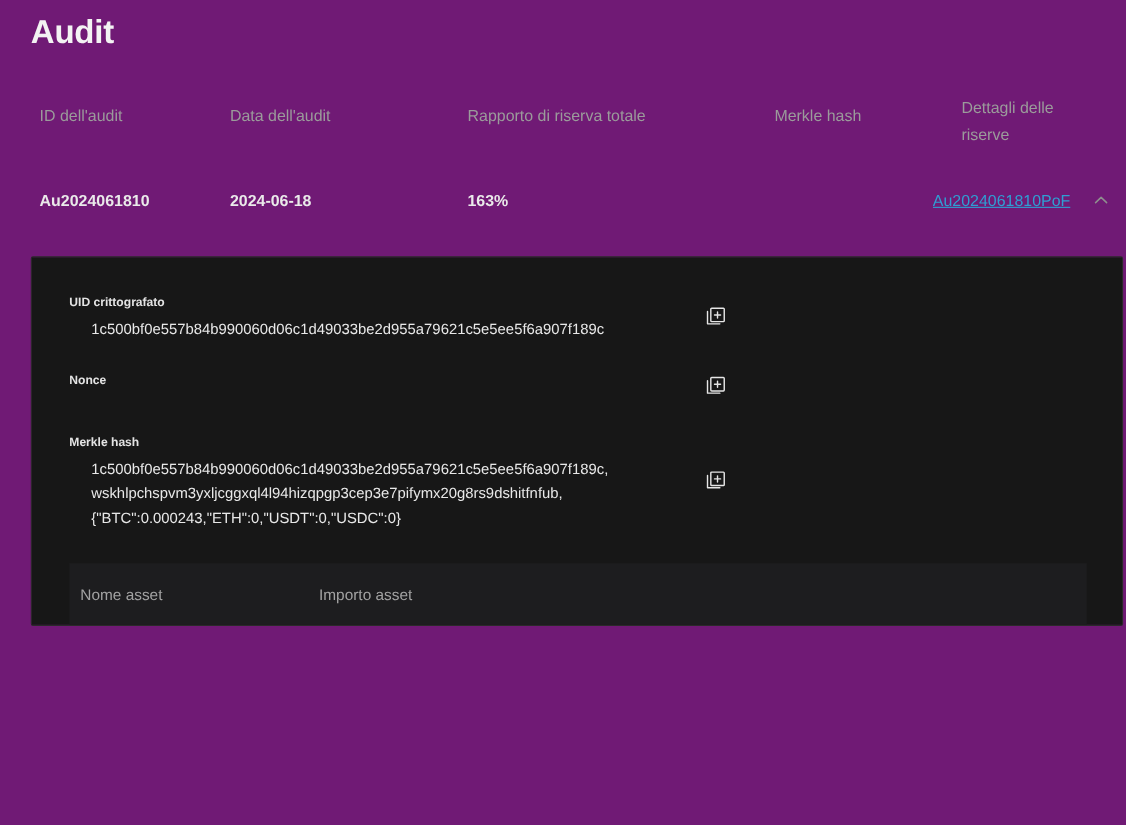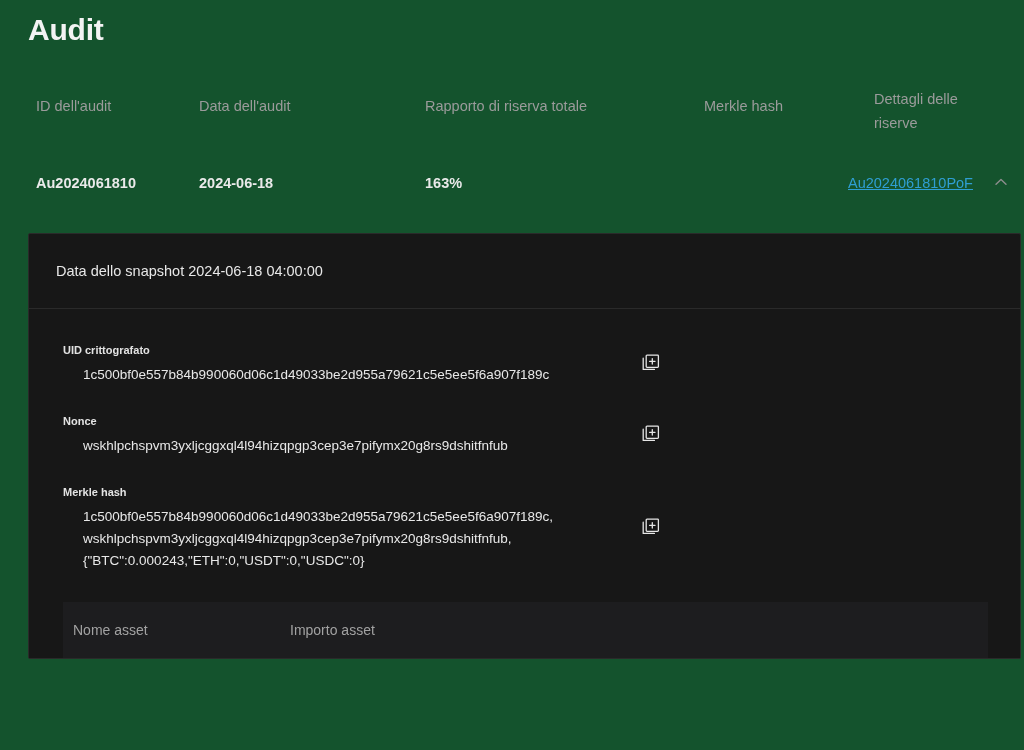"Audit" .page { background: #14532d -> #701a75 }
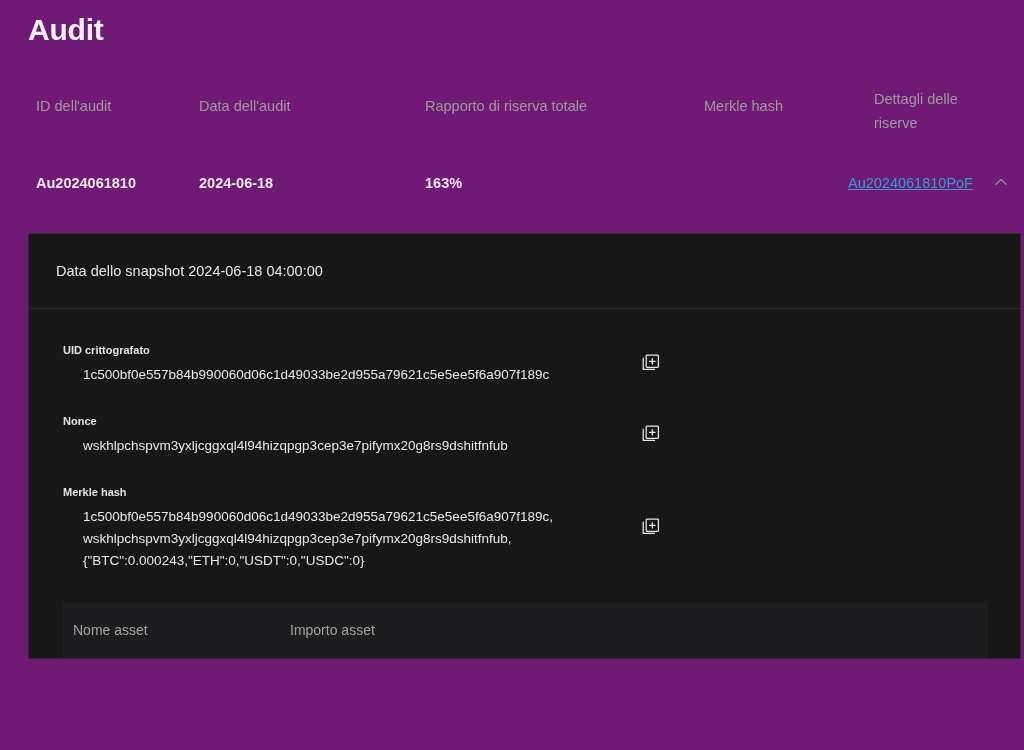"Data dell'audit" .c-date { left: 199px -> 209px }
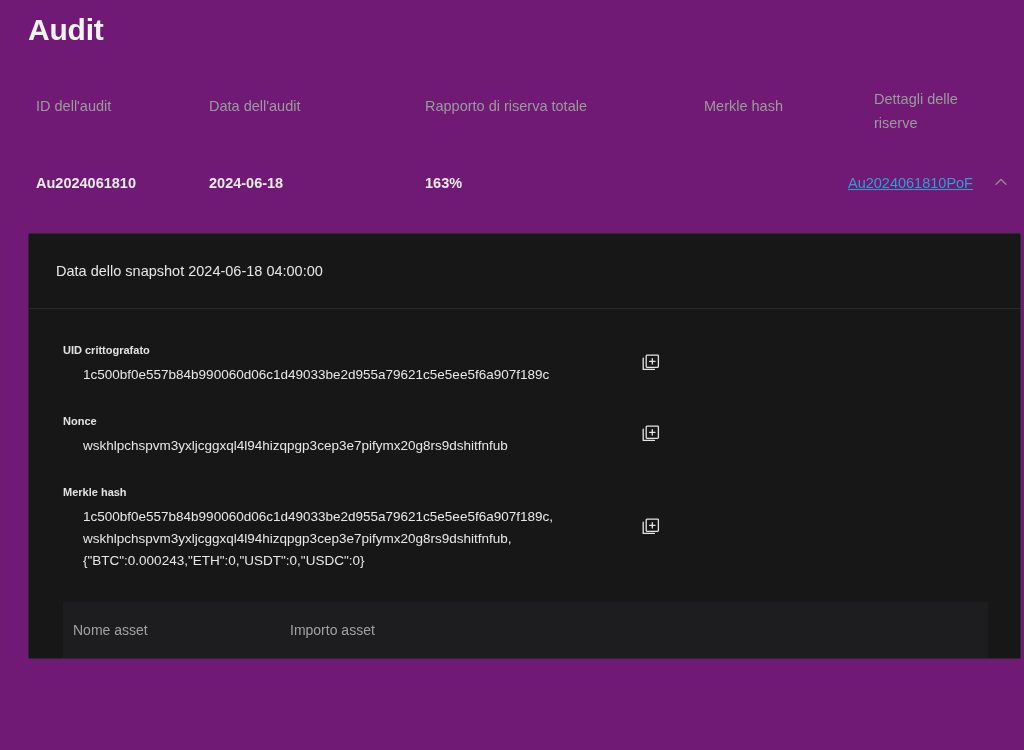"Data dello snapshot 2024-06-18 04:00:00" div.snapshot-bar { html: <div> <span>Data dello snapshot 2024-06-18 04:00:00</span> </div> -> none }
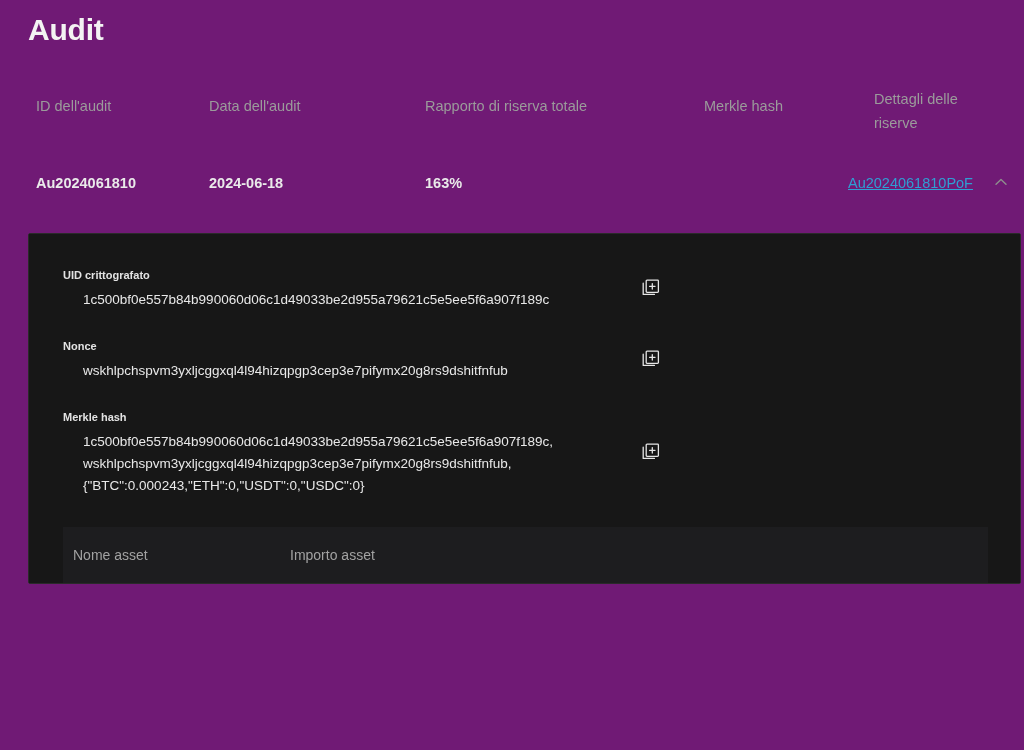"wskhlpchspvm3yxljcggxql4l94hizqpgp3cep3e7pifymx20g8rs9dshitfnfub" div.field-value { html: <div> <span>wskhlpchspvm3yxljcggxql4l94hizqpgp3cep3e7pifymx20g8rs9dshitfnfub</span> </div> -> none }
